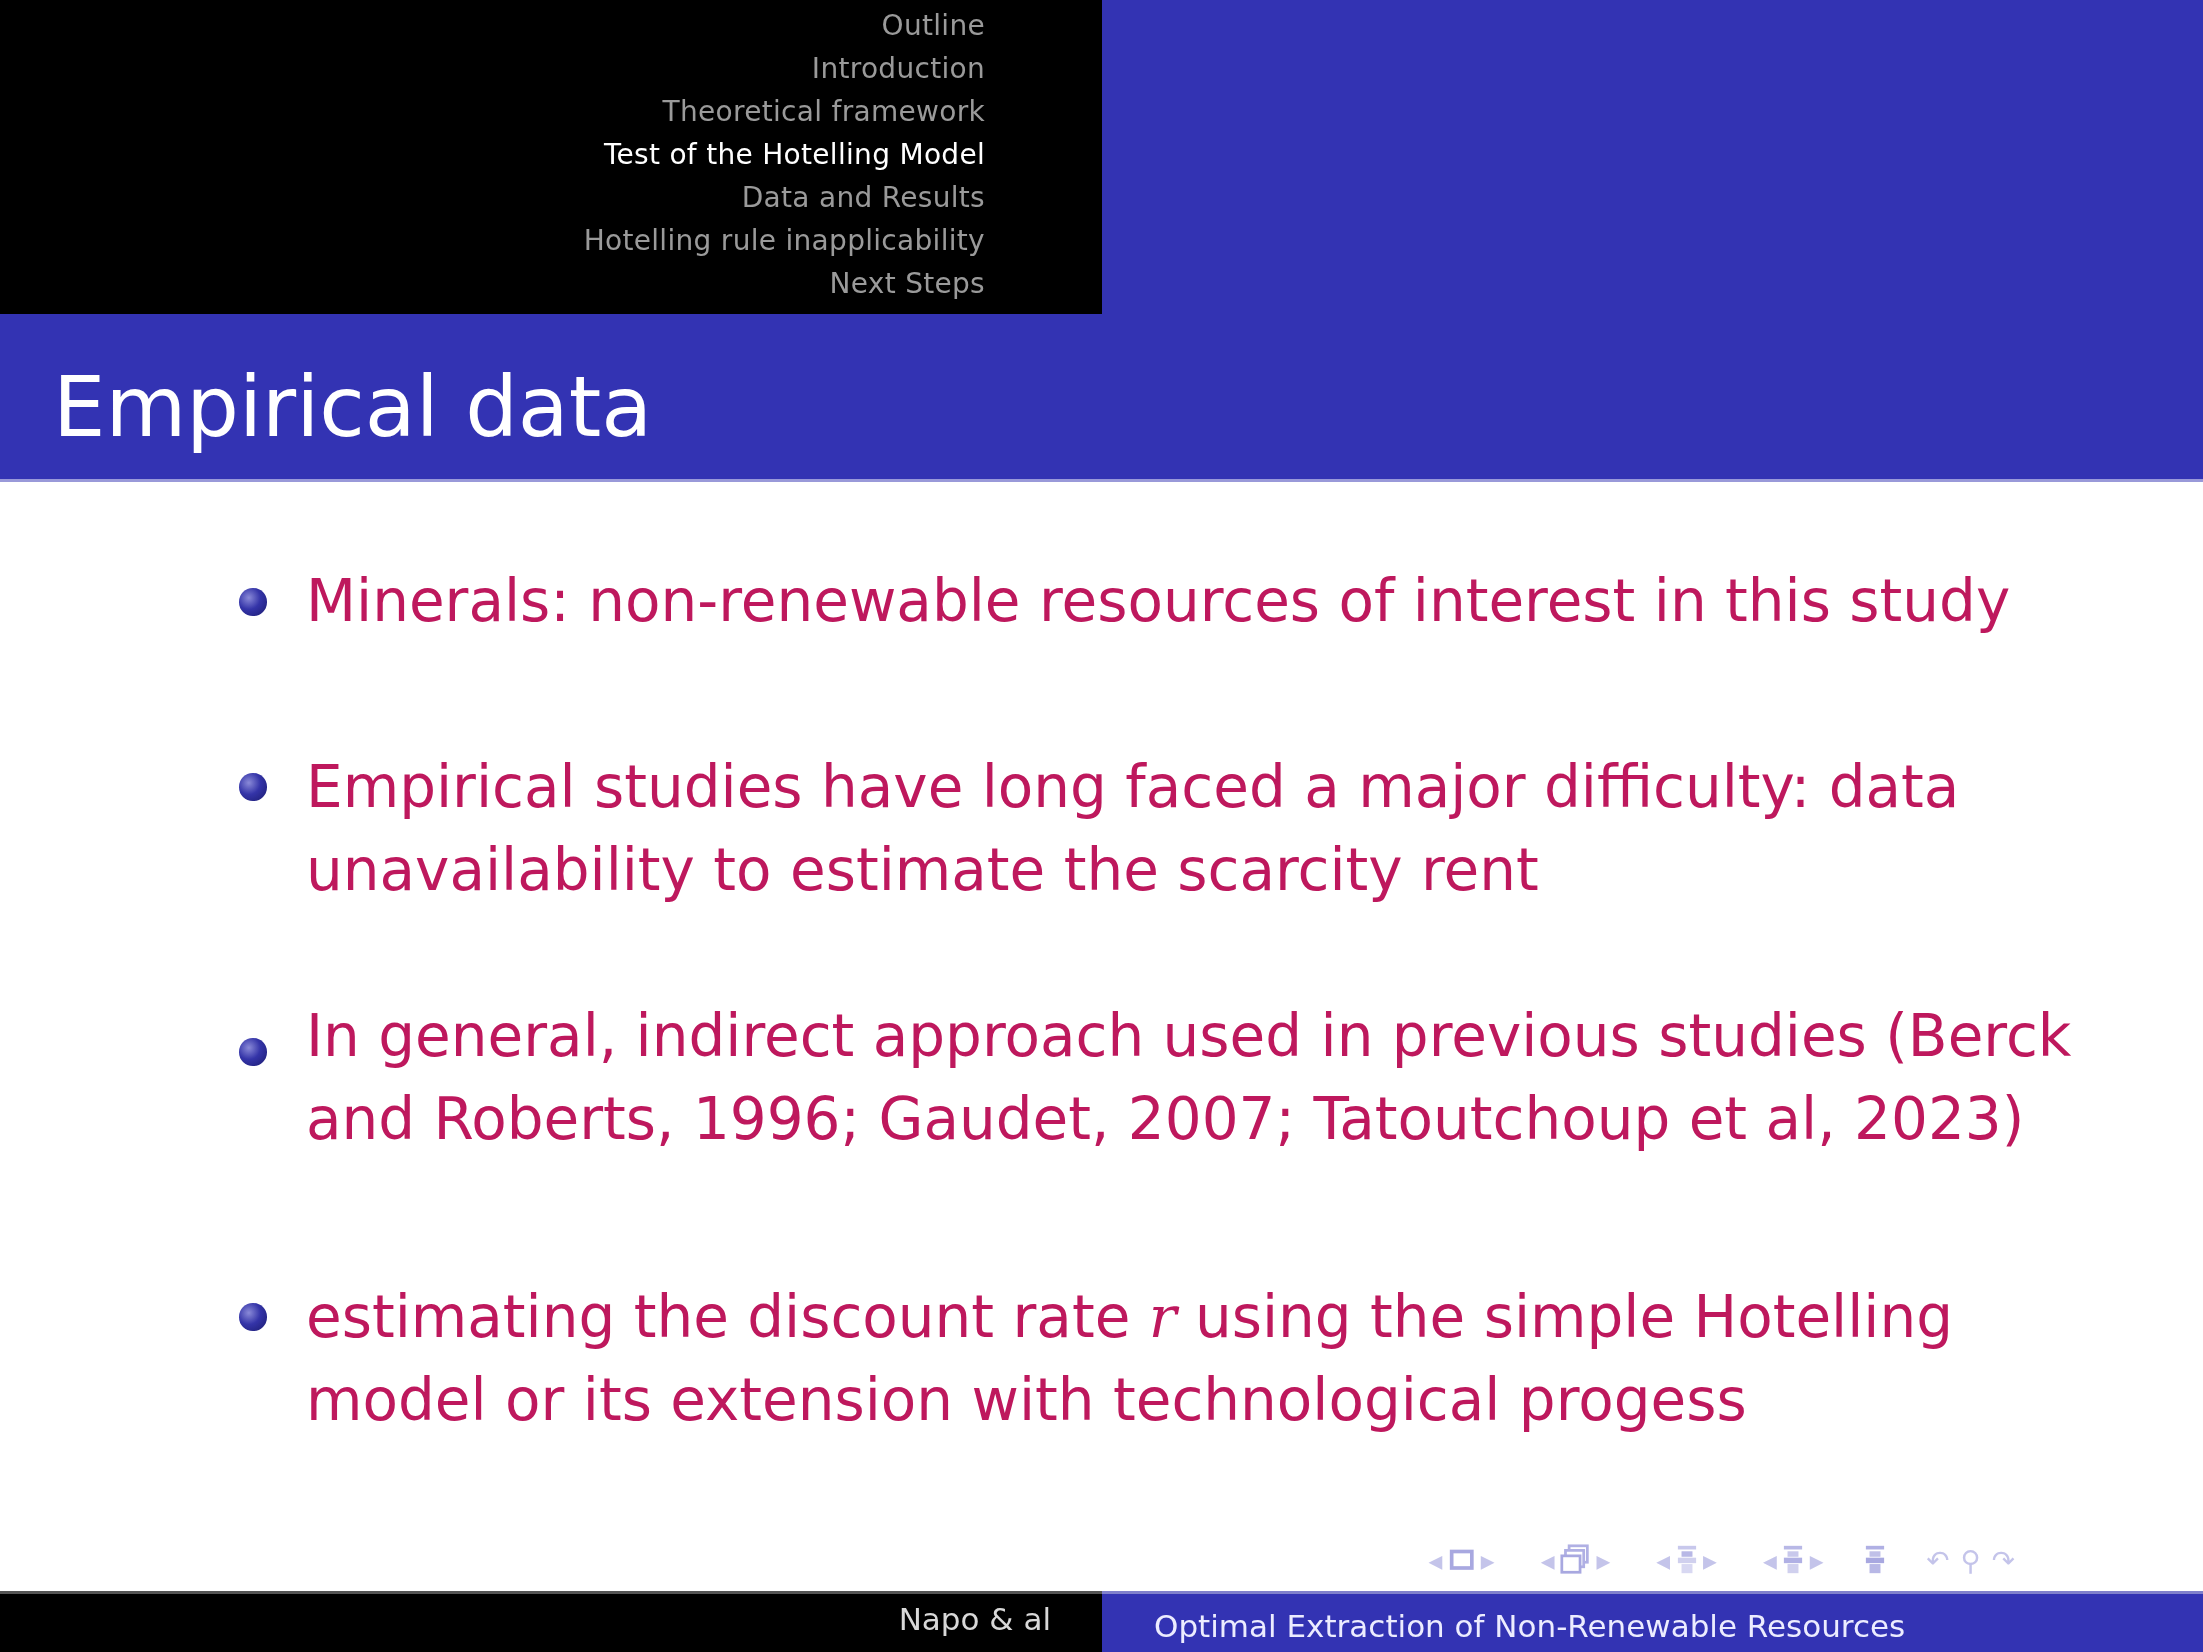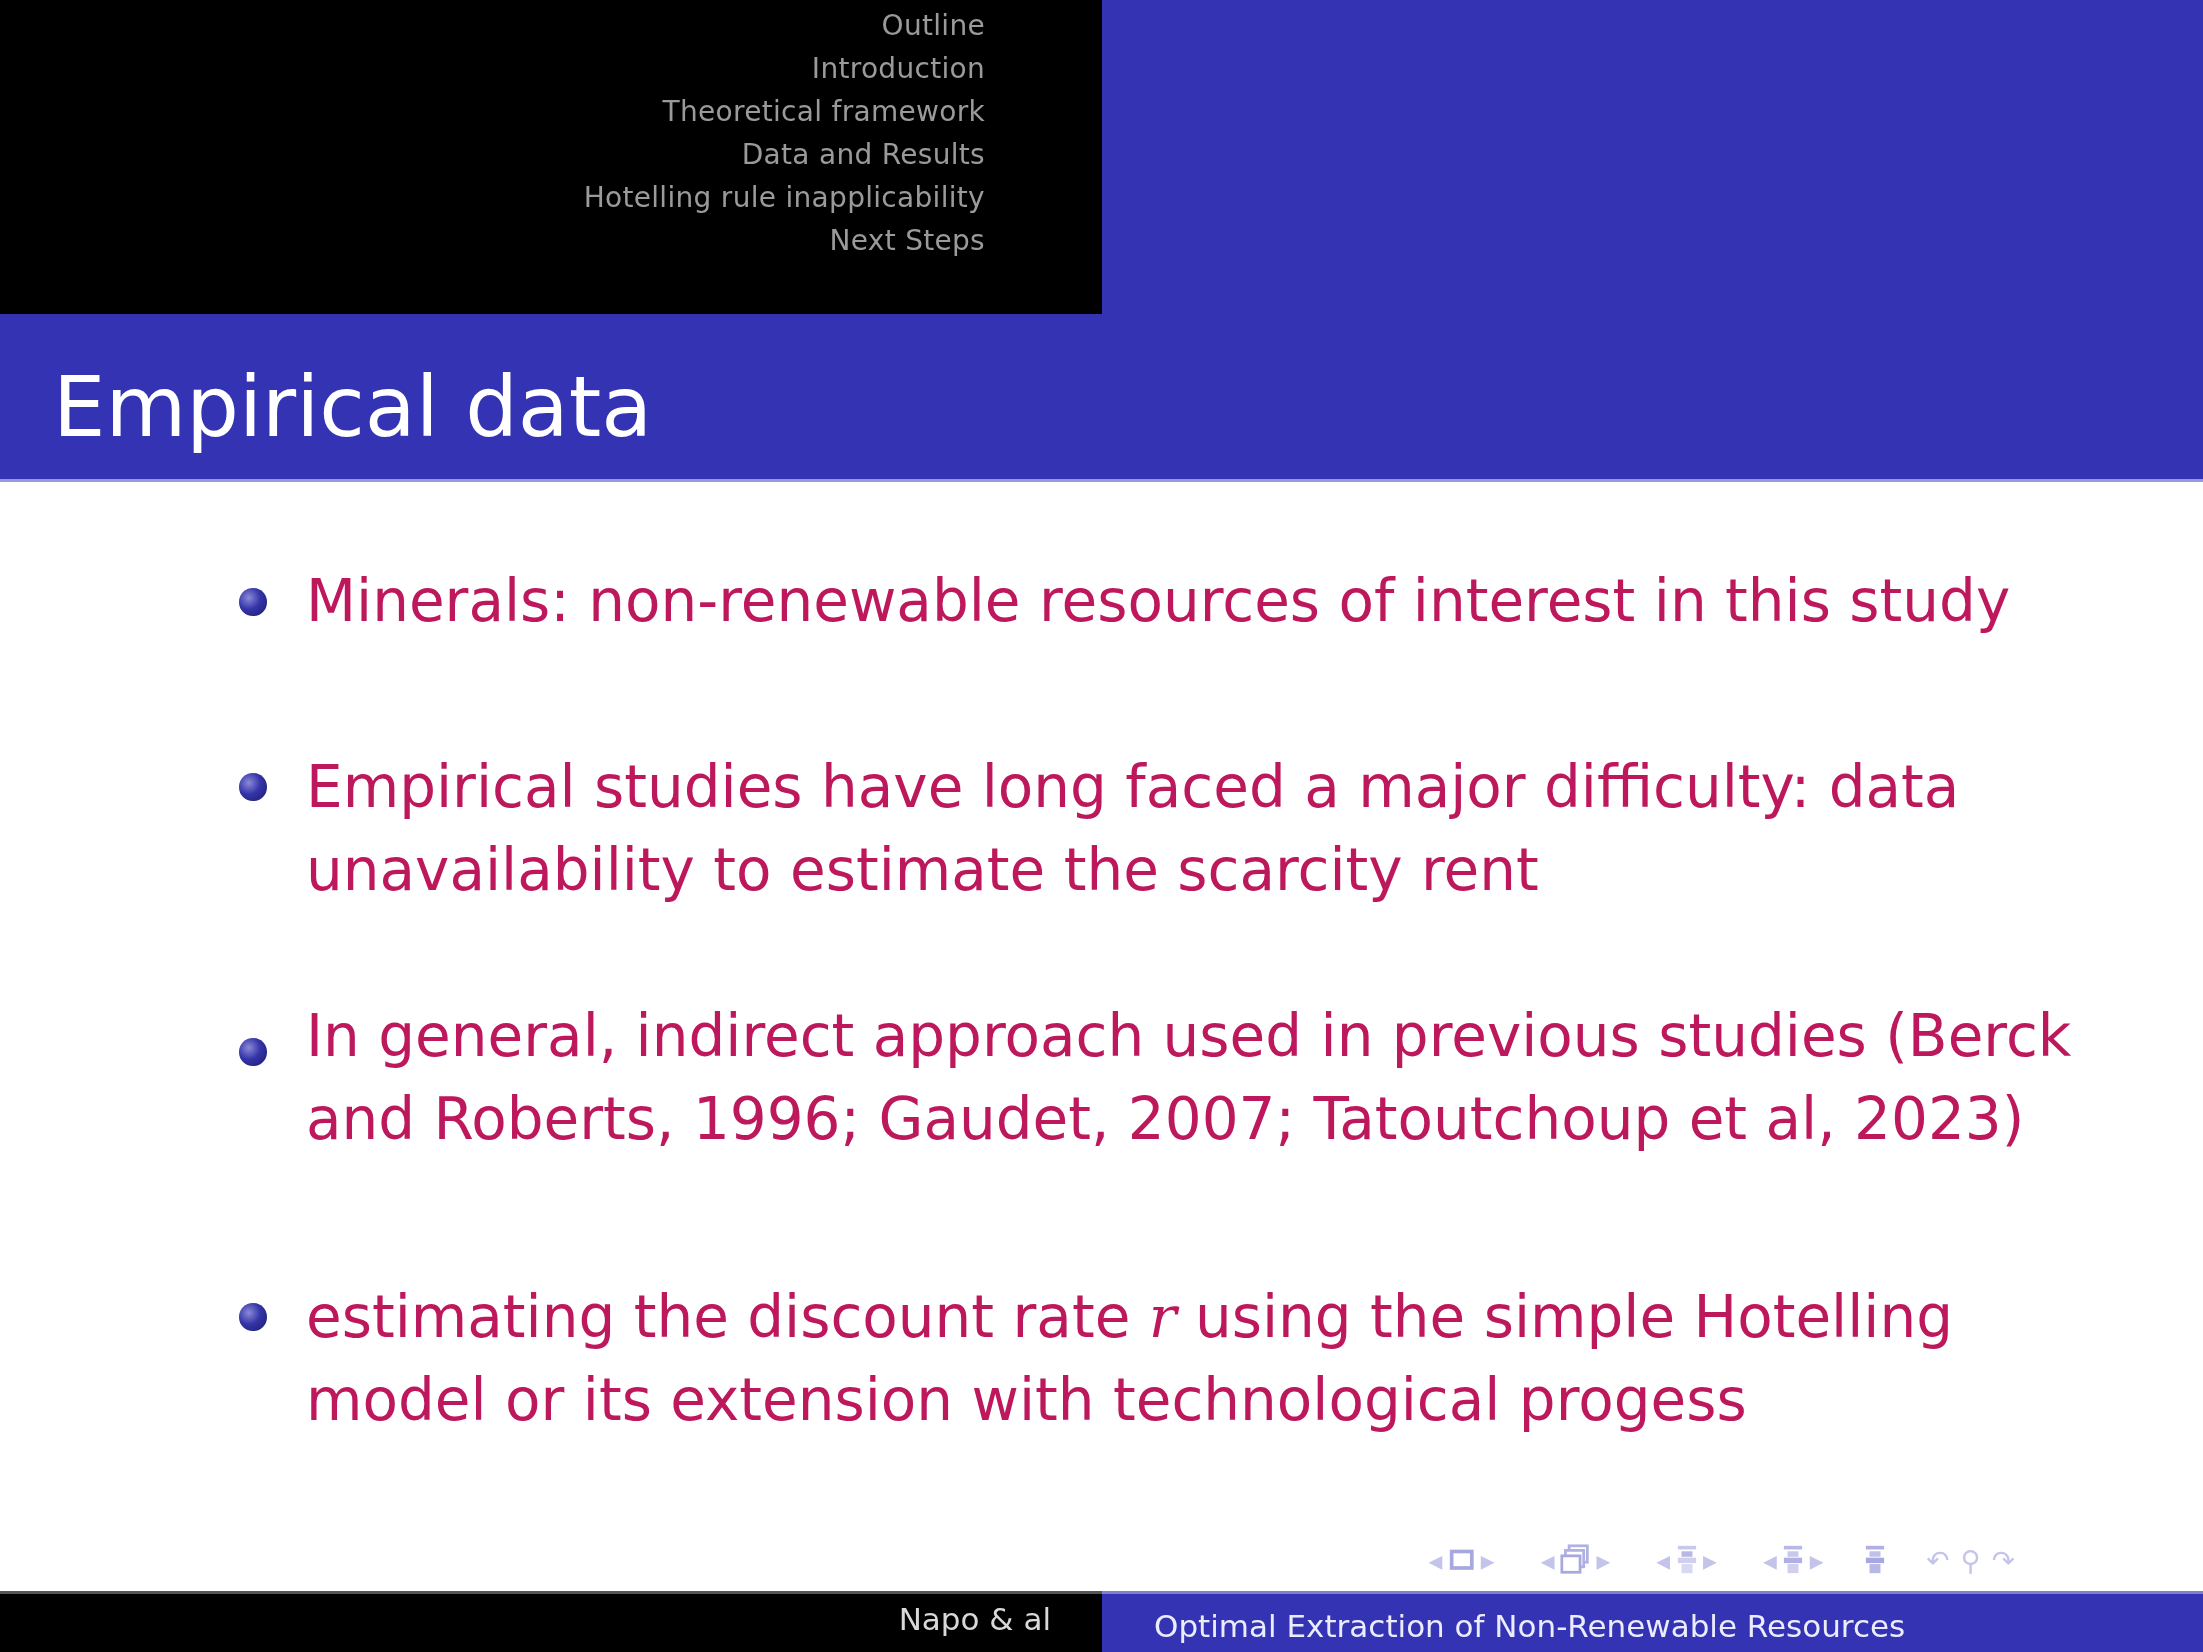"Test of the Hotelling Model" div.nav-item { html: none -> <div>Test of the Hotelling Model</div> }
